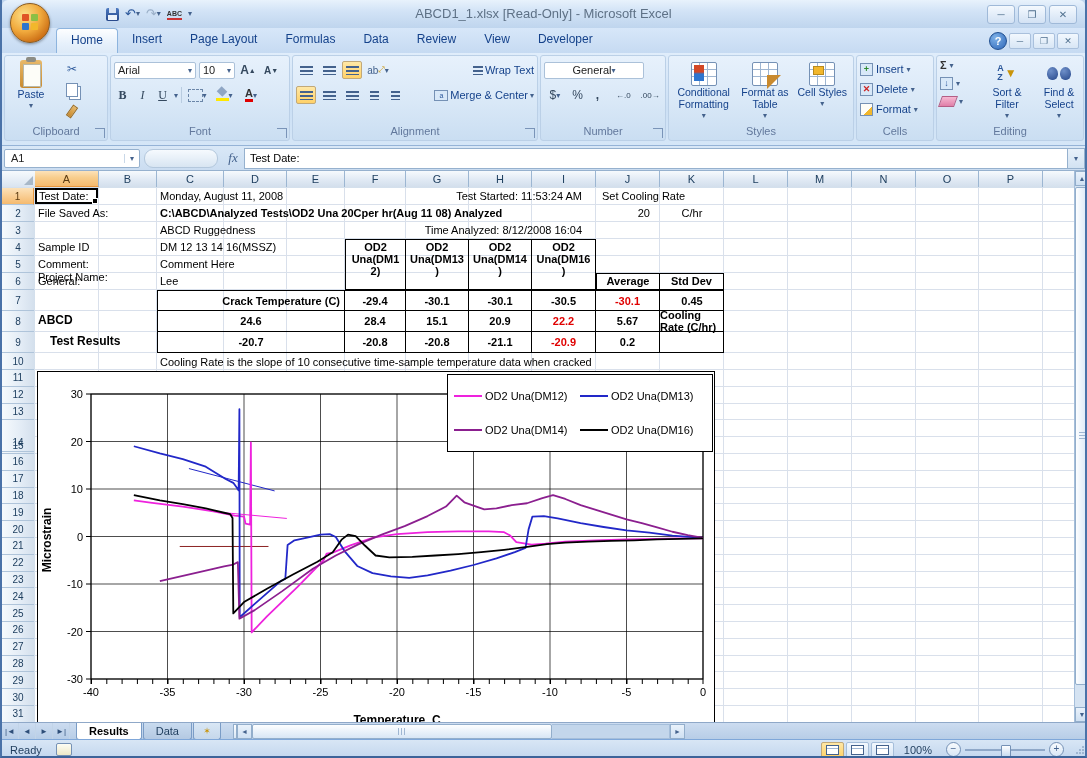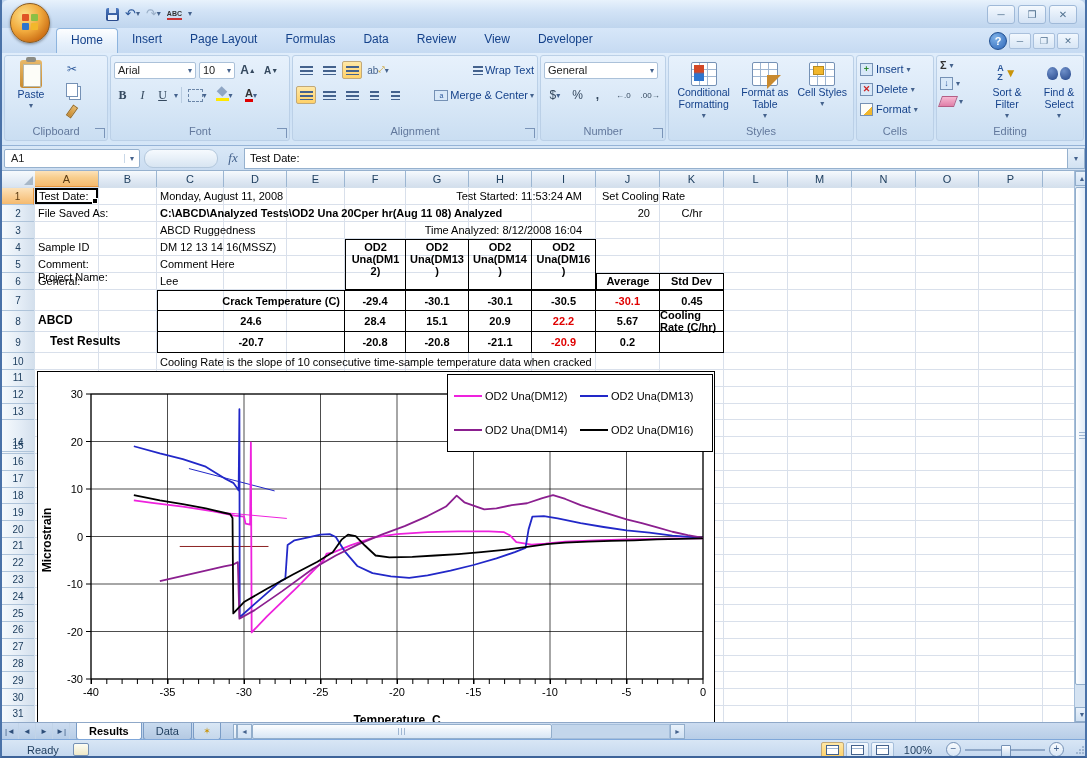"ABCD1_1.xlsx [Read-Only] - Microsoft" div { html: none -> <div>ABCD1_1.xlsx [Read-Only] - Microsoft Excel</div> }
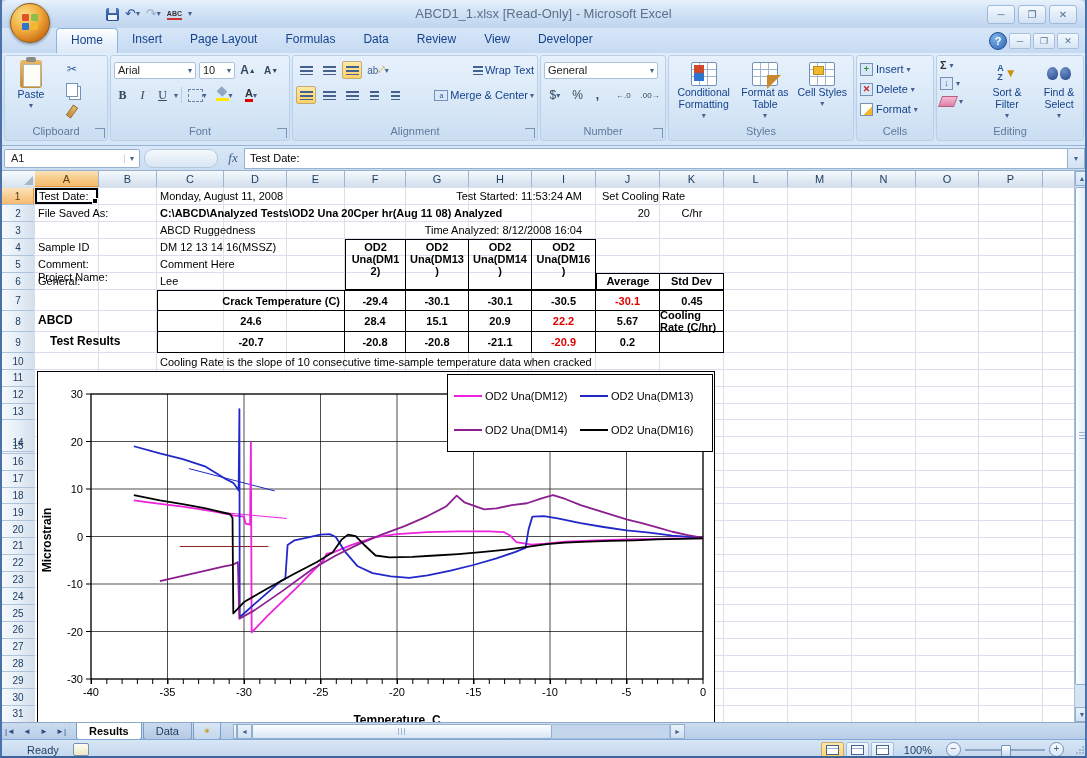"General" span.combo { justify-content: none -> center; width: 114px -> 100px }
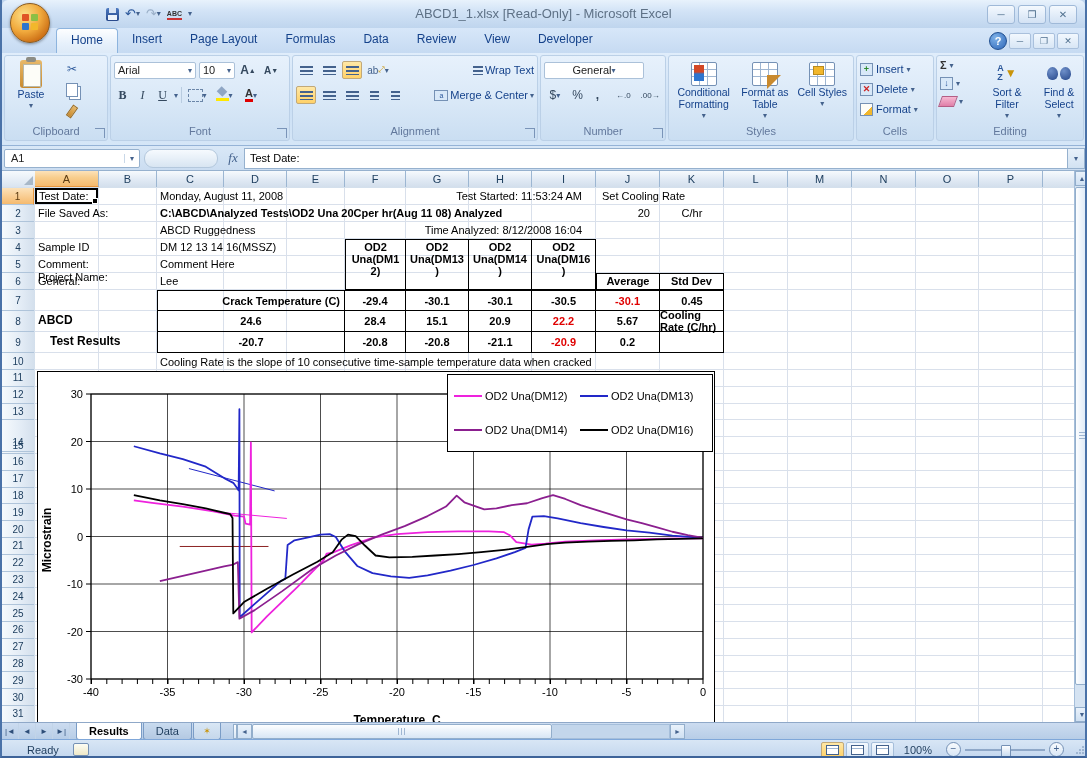"Ready" span { margin-left: 25px -> 8px }
